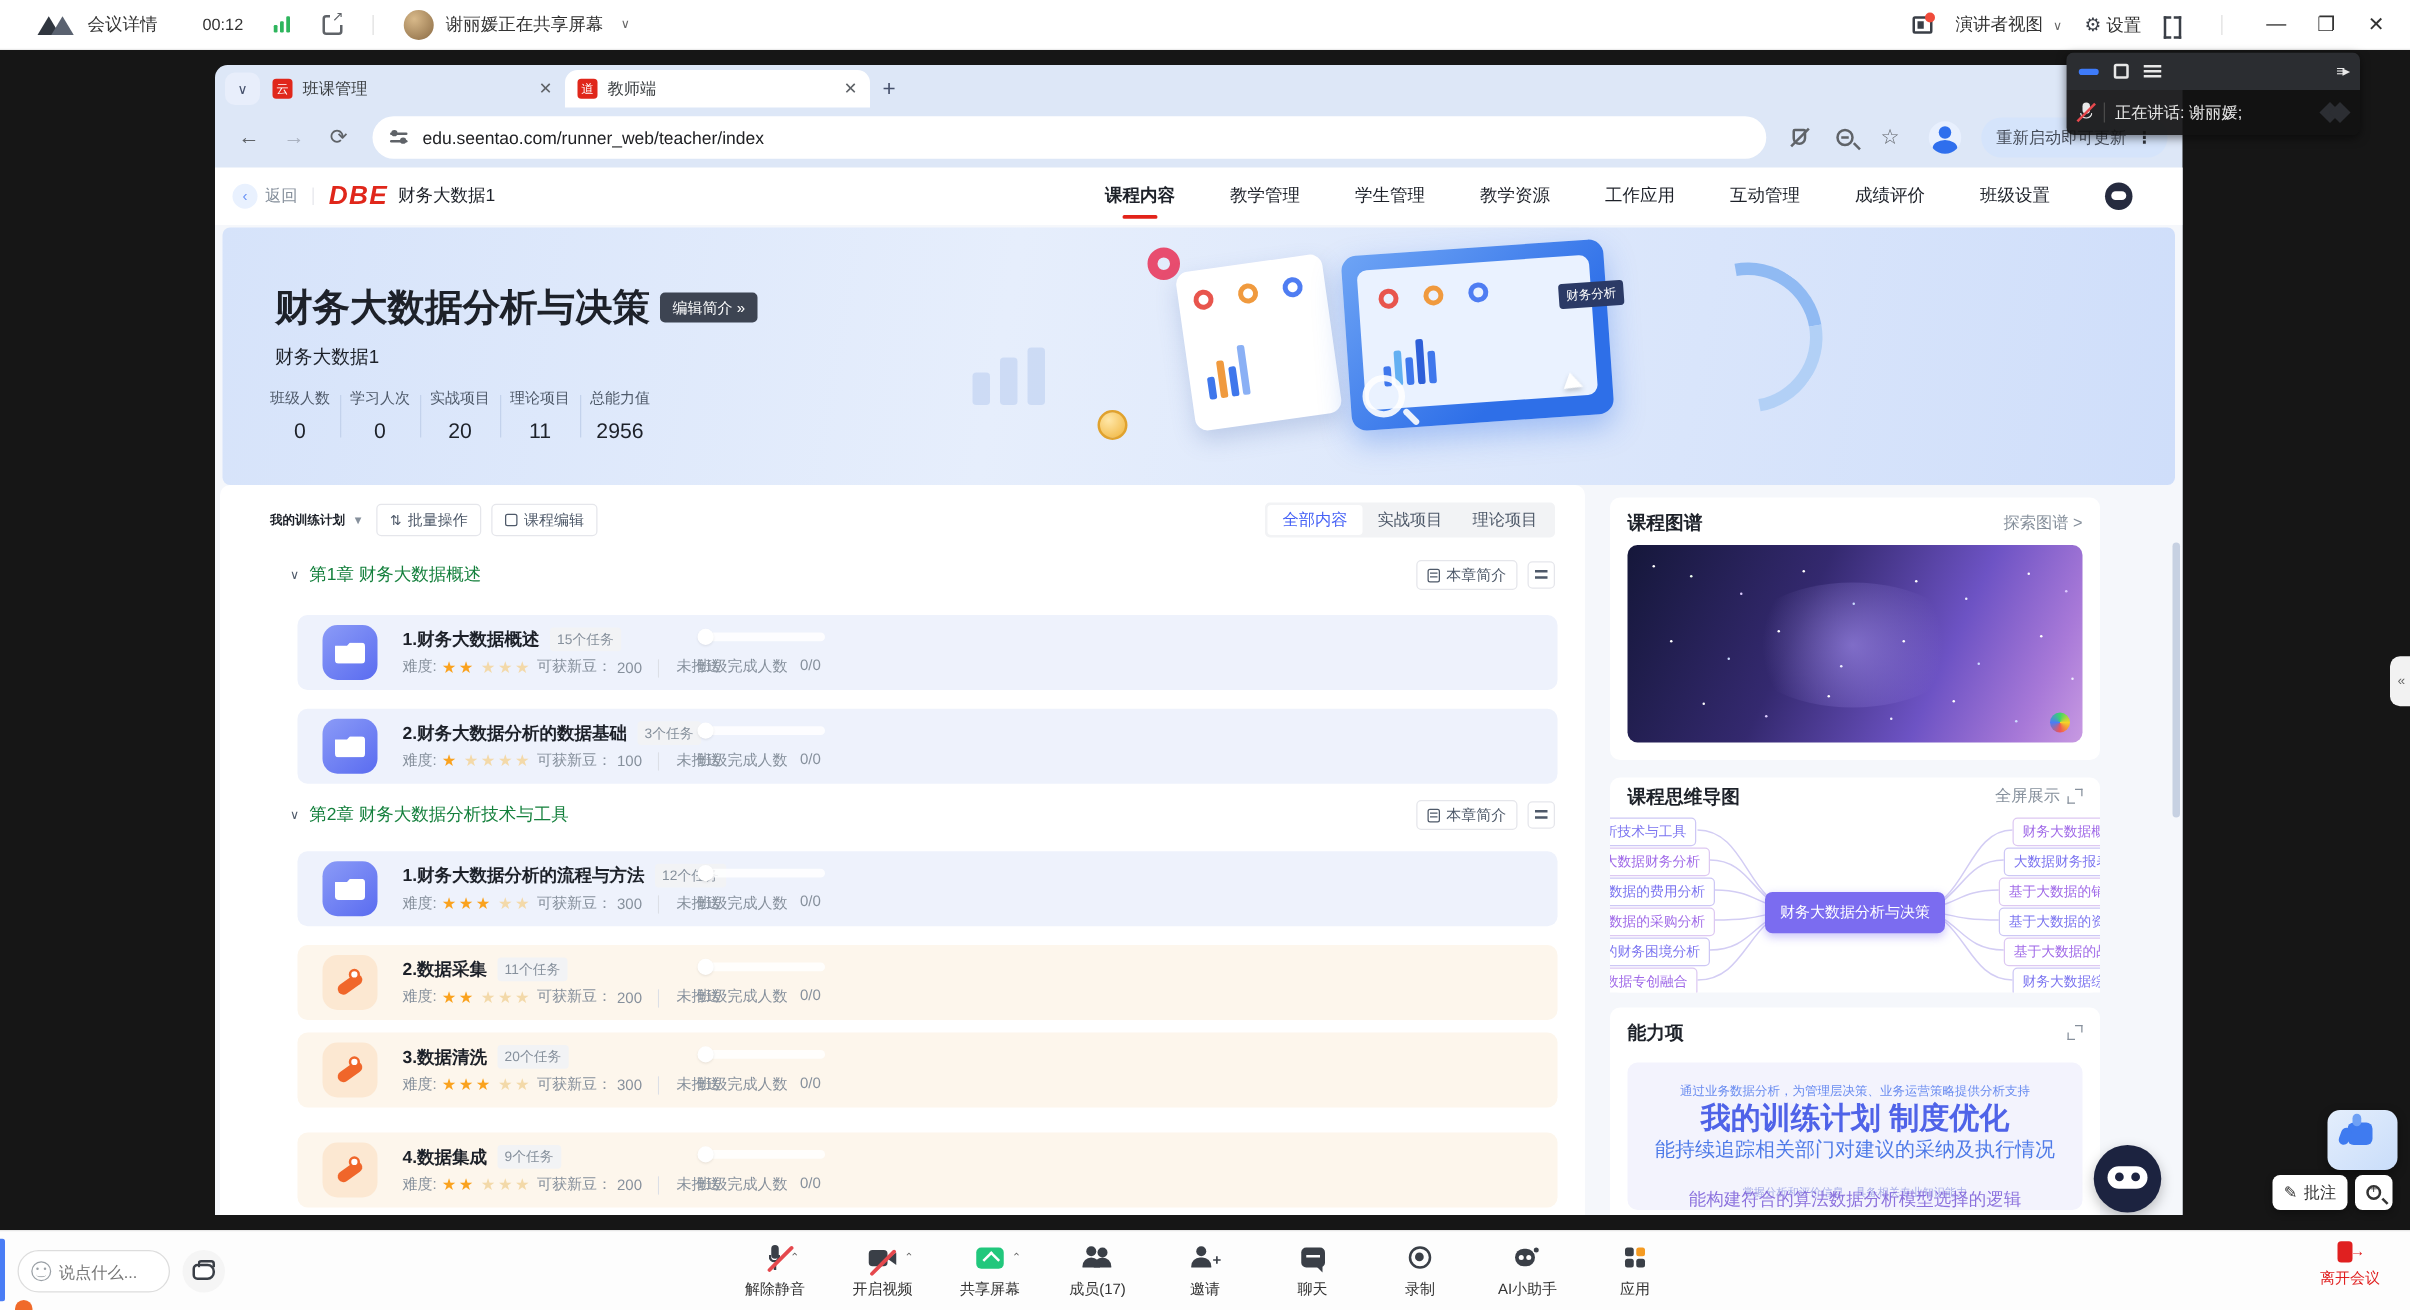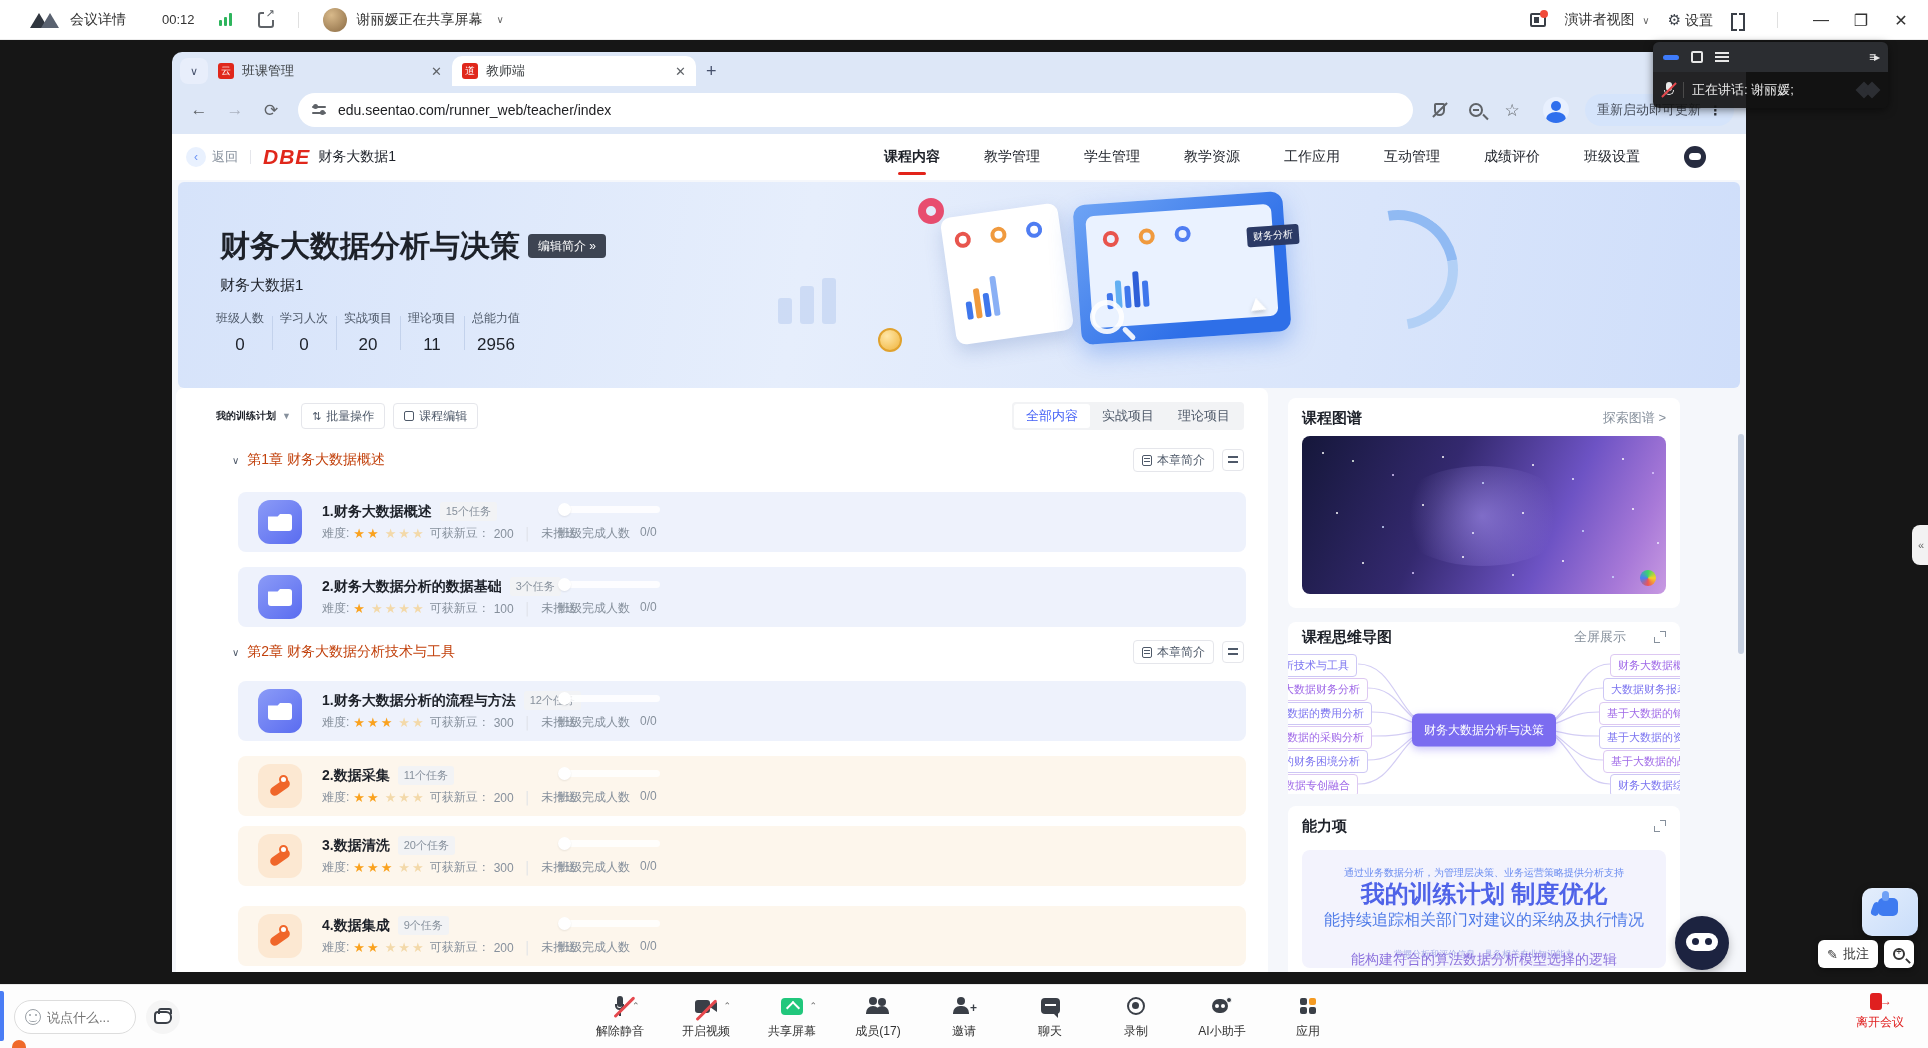"第1章 财务大数据概述" .chap-t { color: #c2410c -> #15803d }
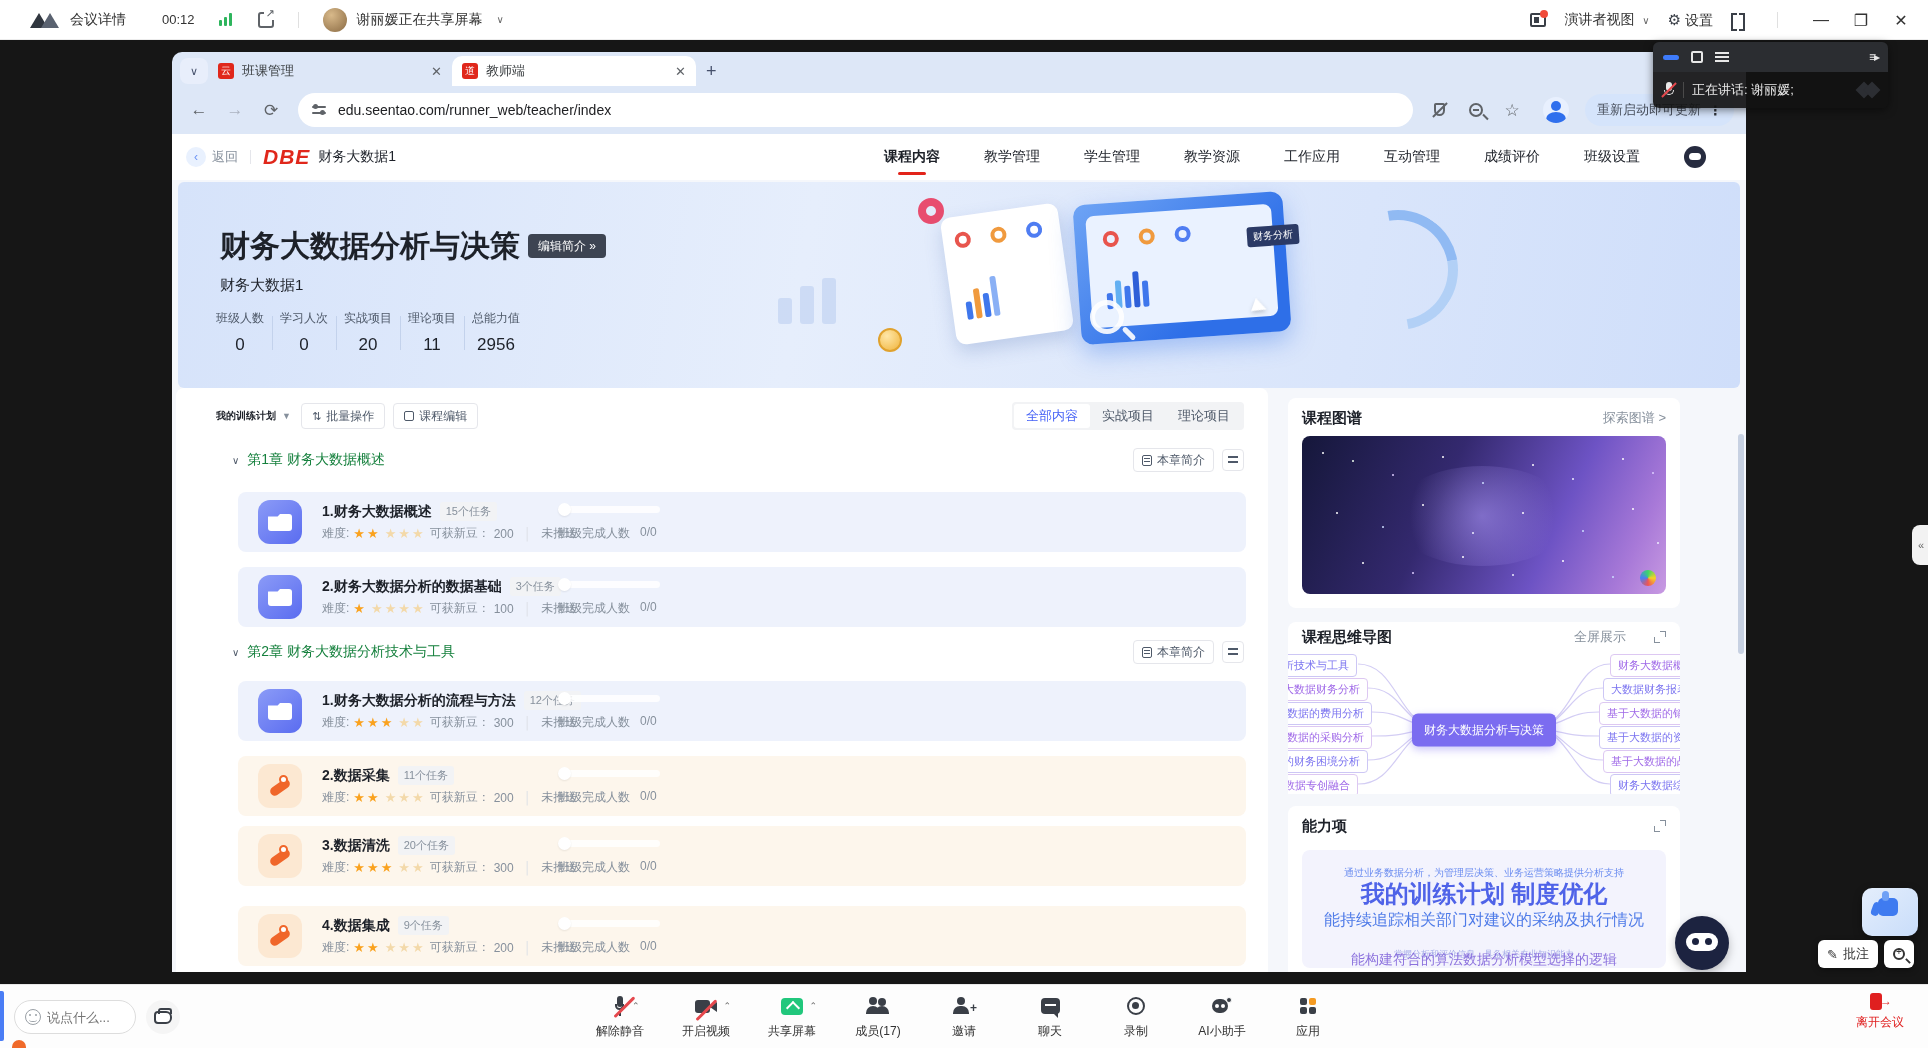"课程思维导图" div.scard-h { gap: 22px -> none }
